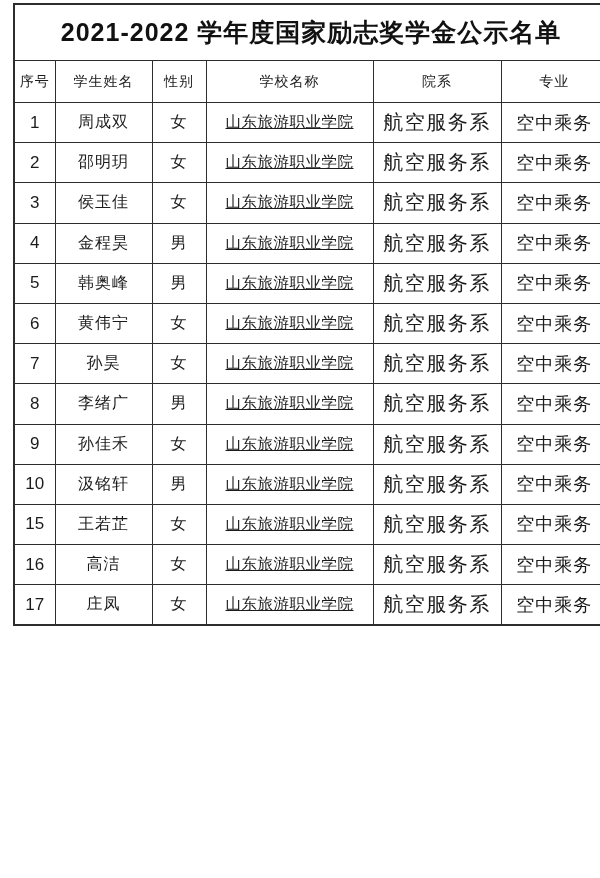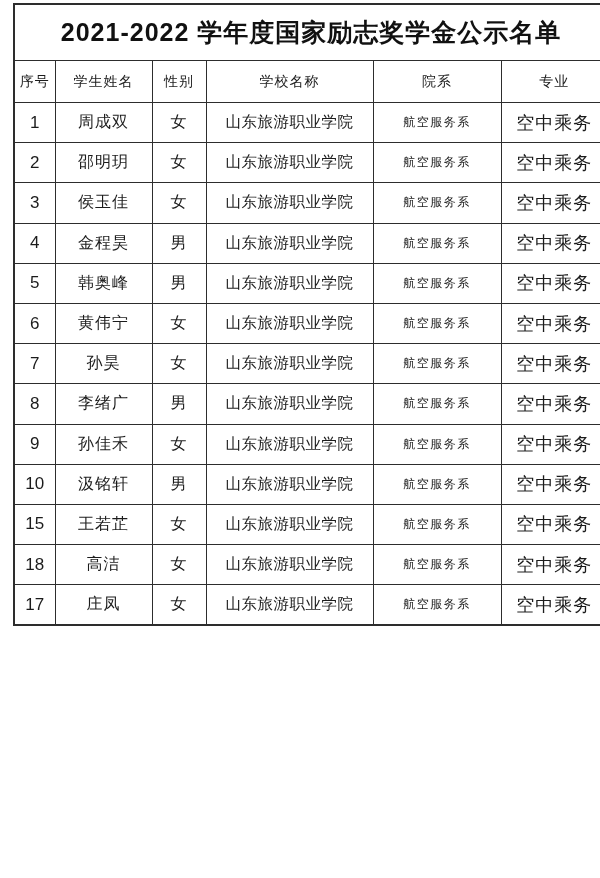"山东旅游职业学院" td.c-school { text-decoration: none -> underline }
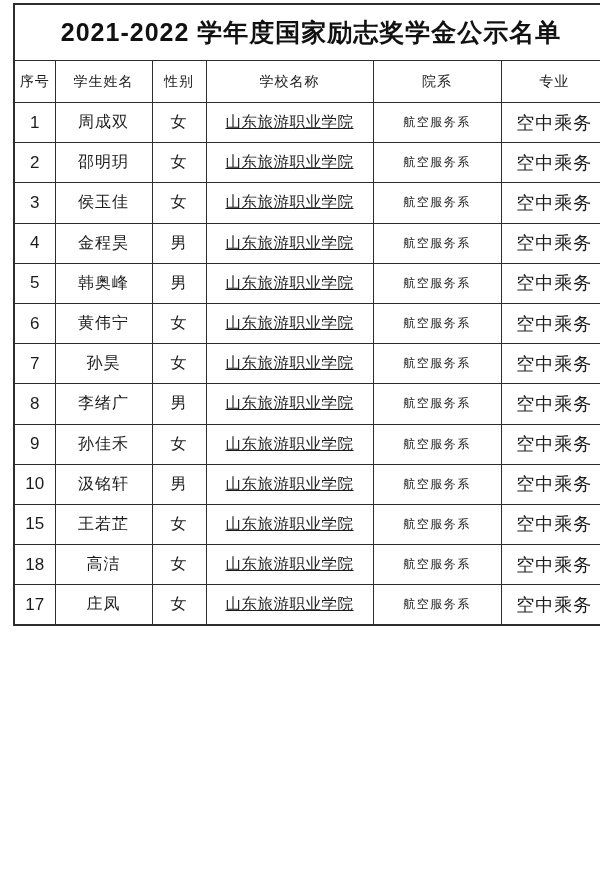"航空服务系" td.c-dept { font-size: 12px -> 20px }
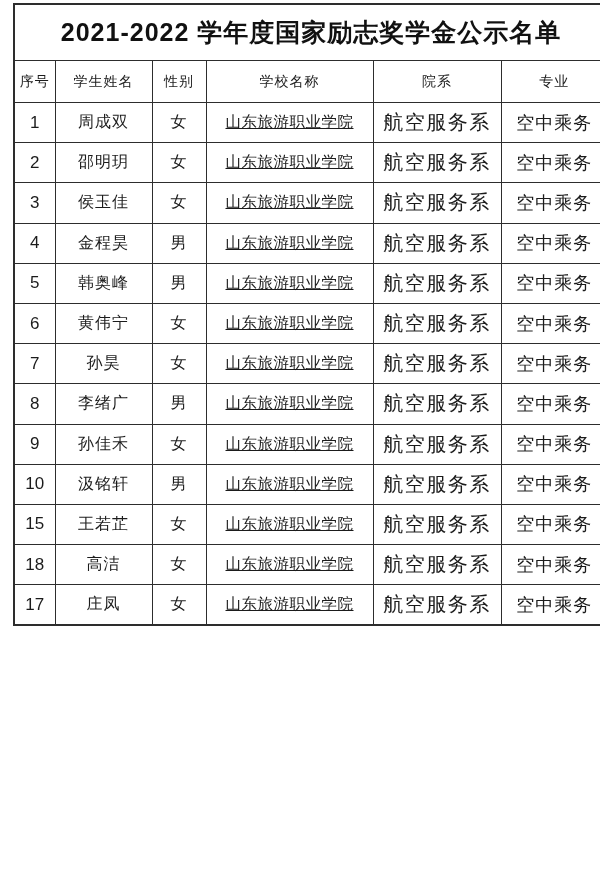"18" td.c-no { text: 18 -> 16 }
